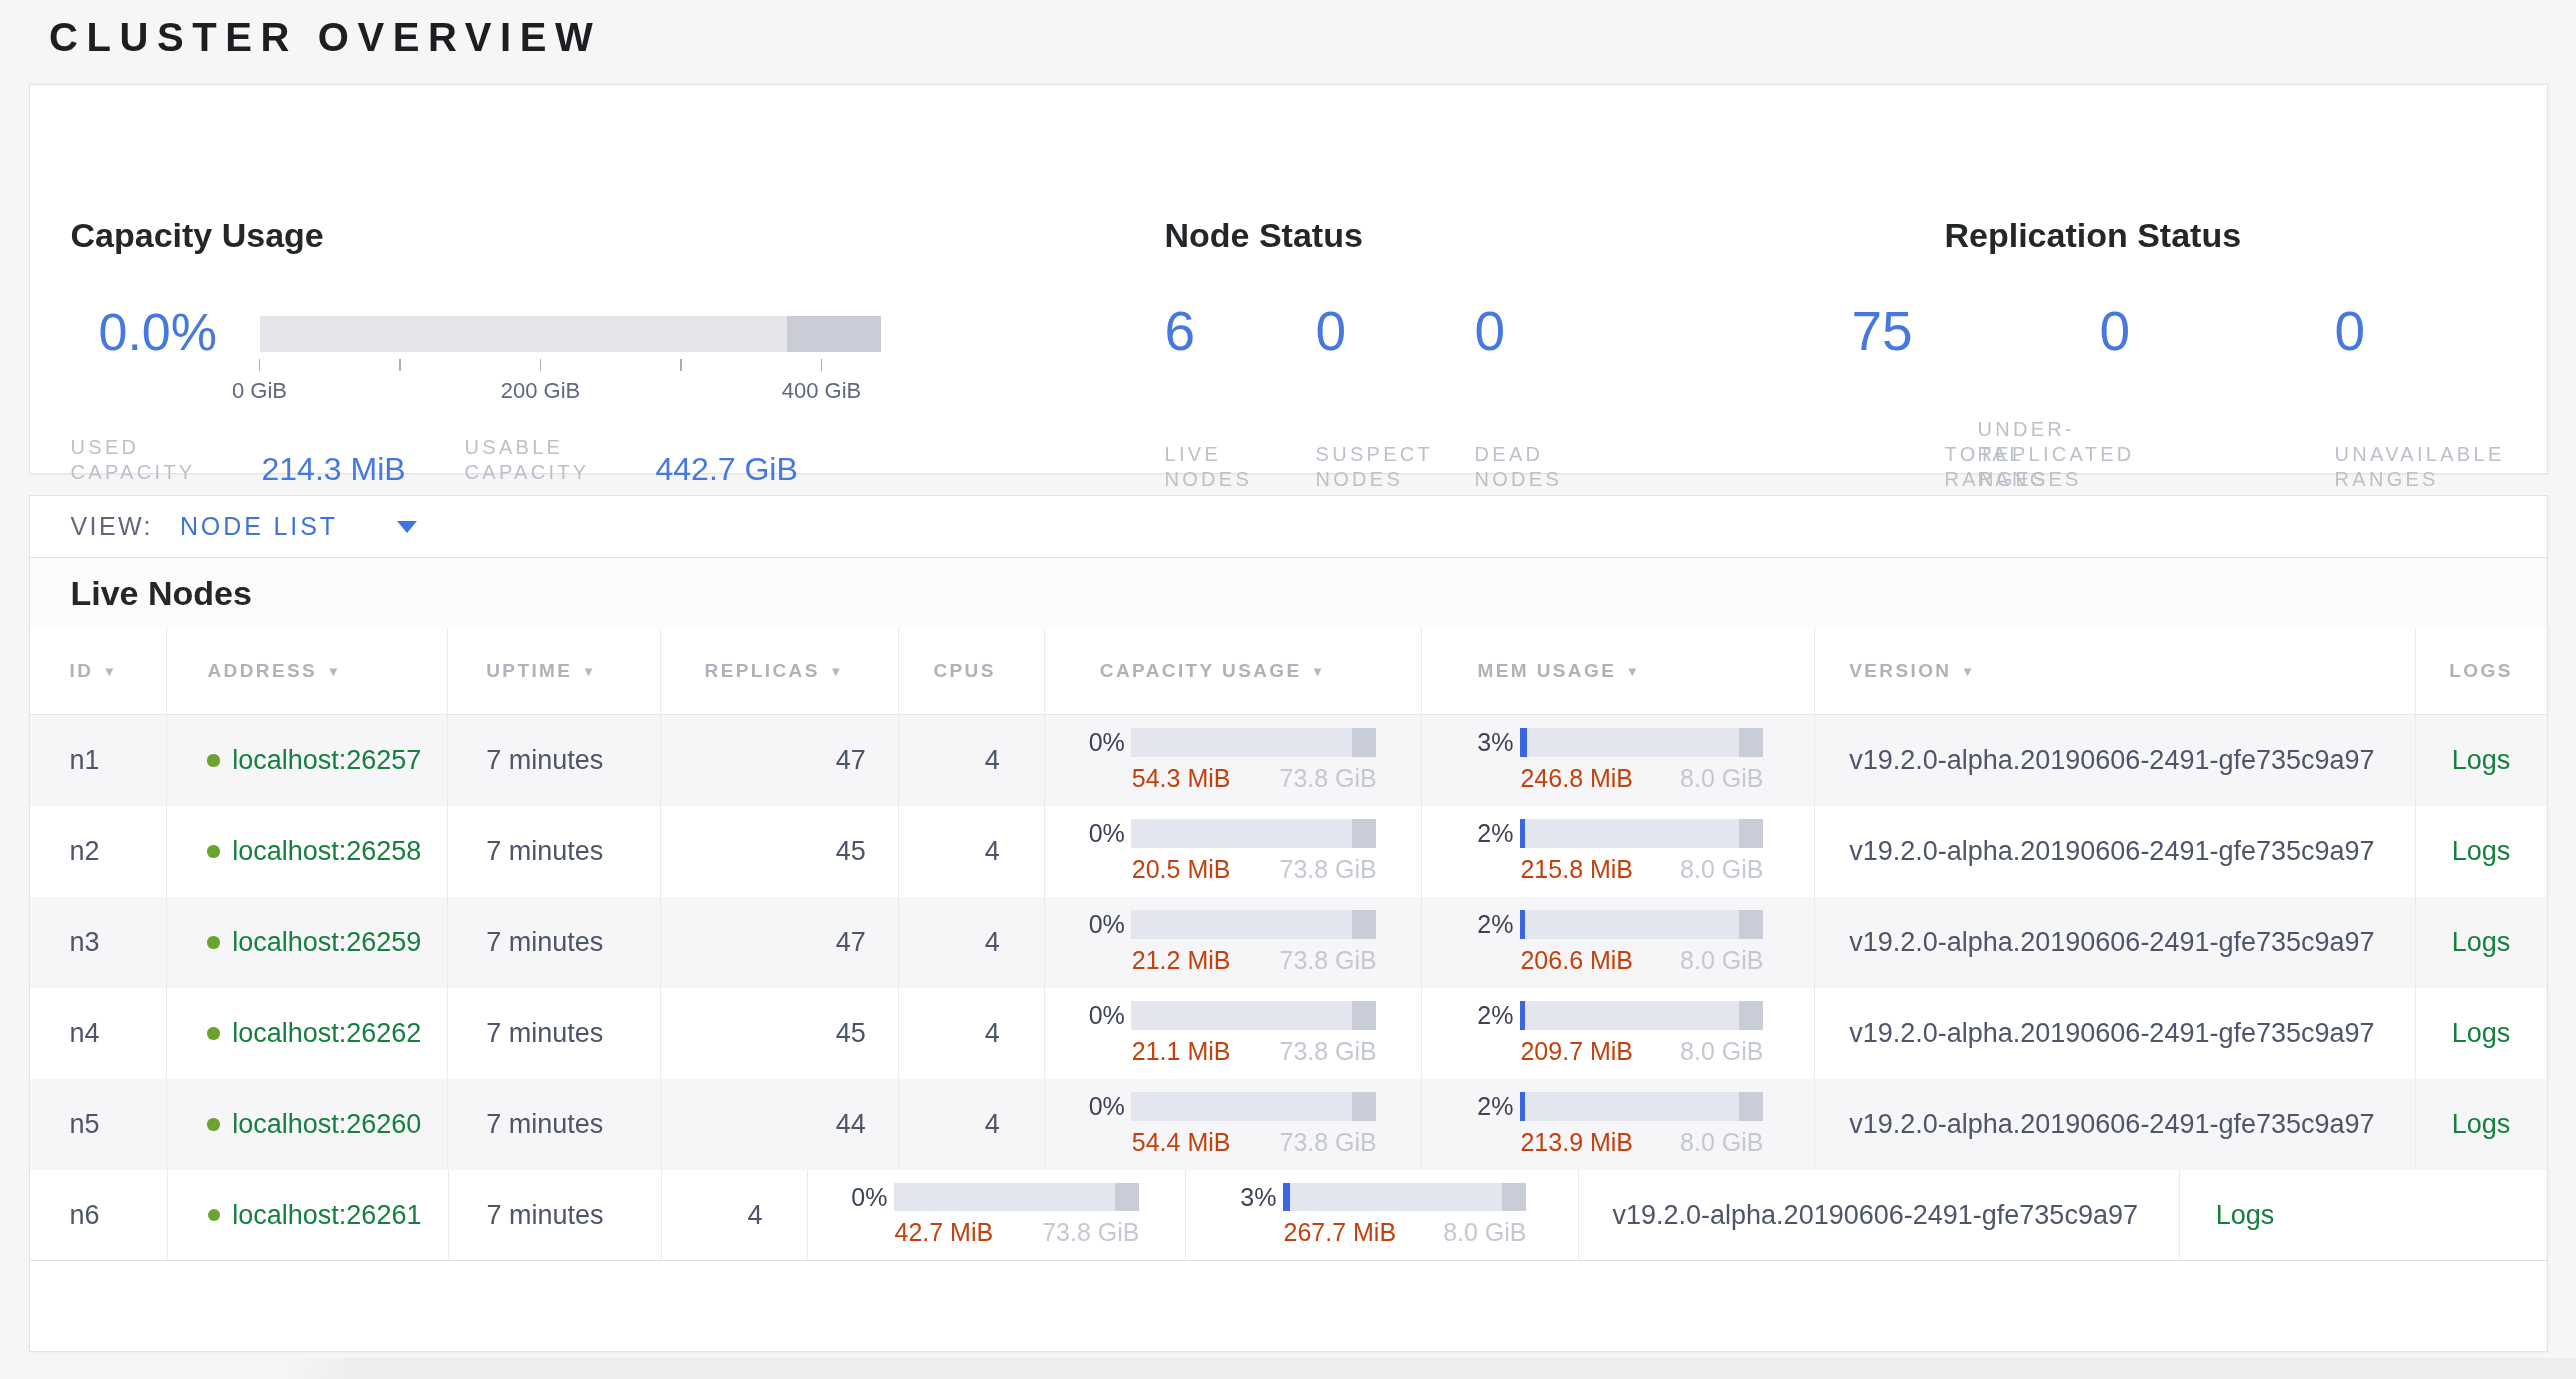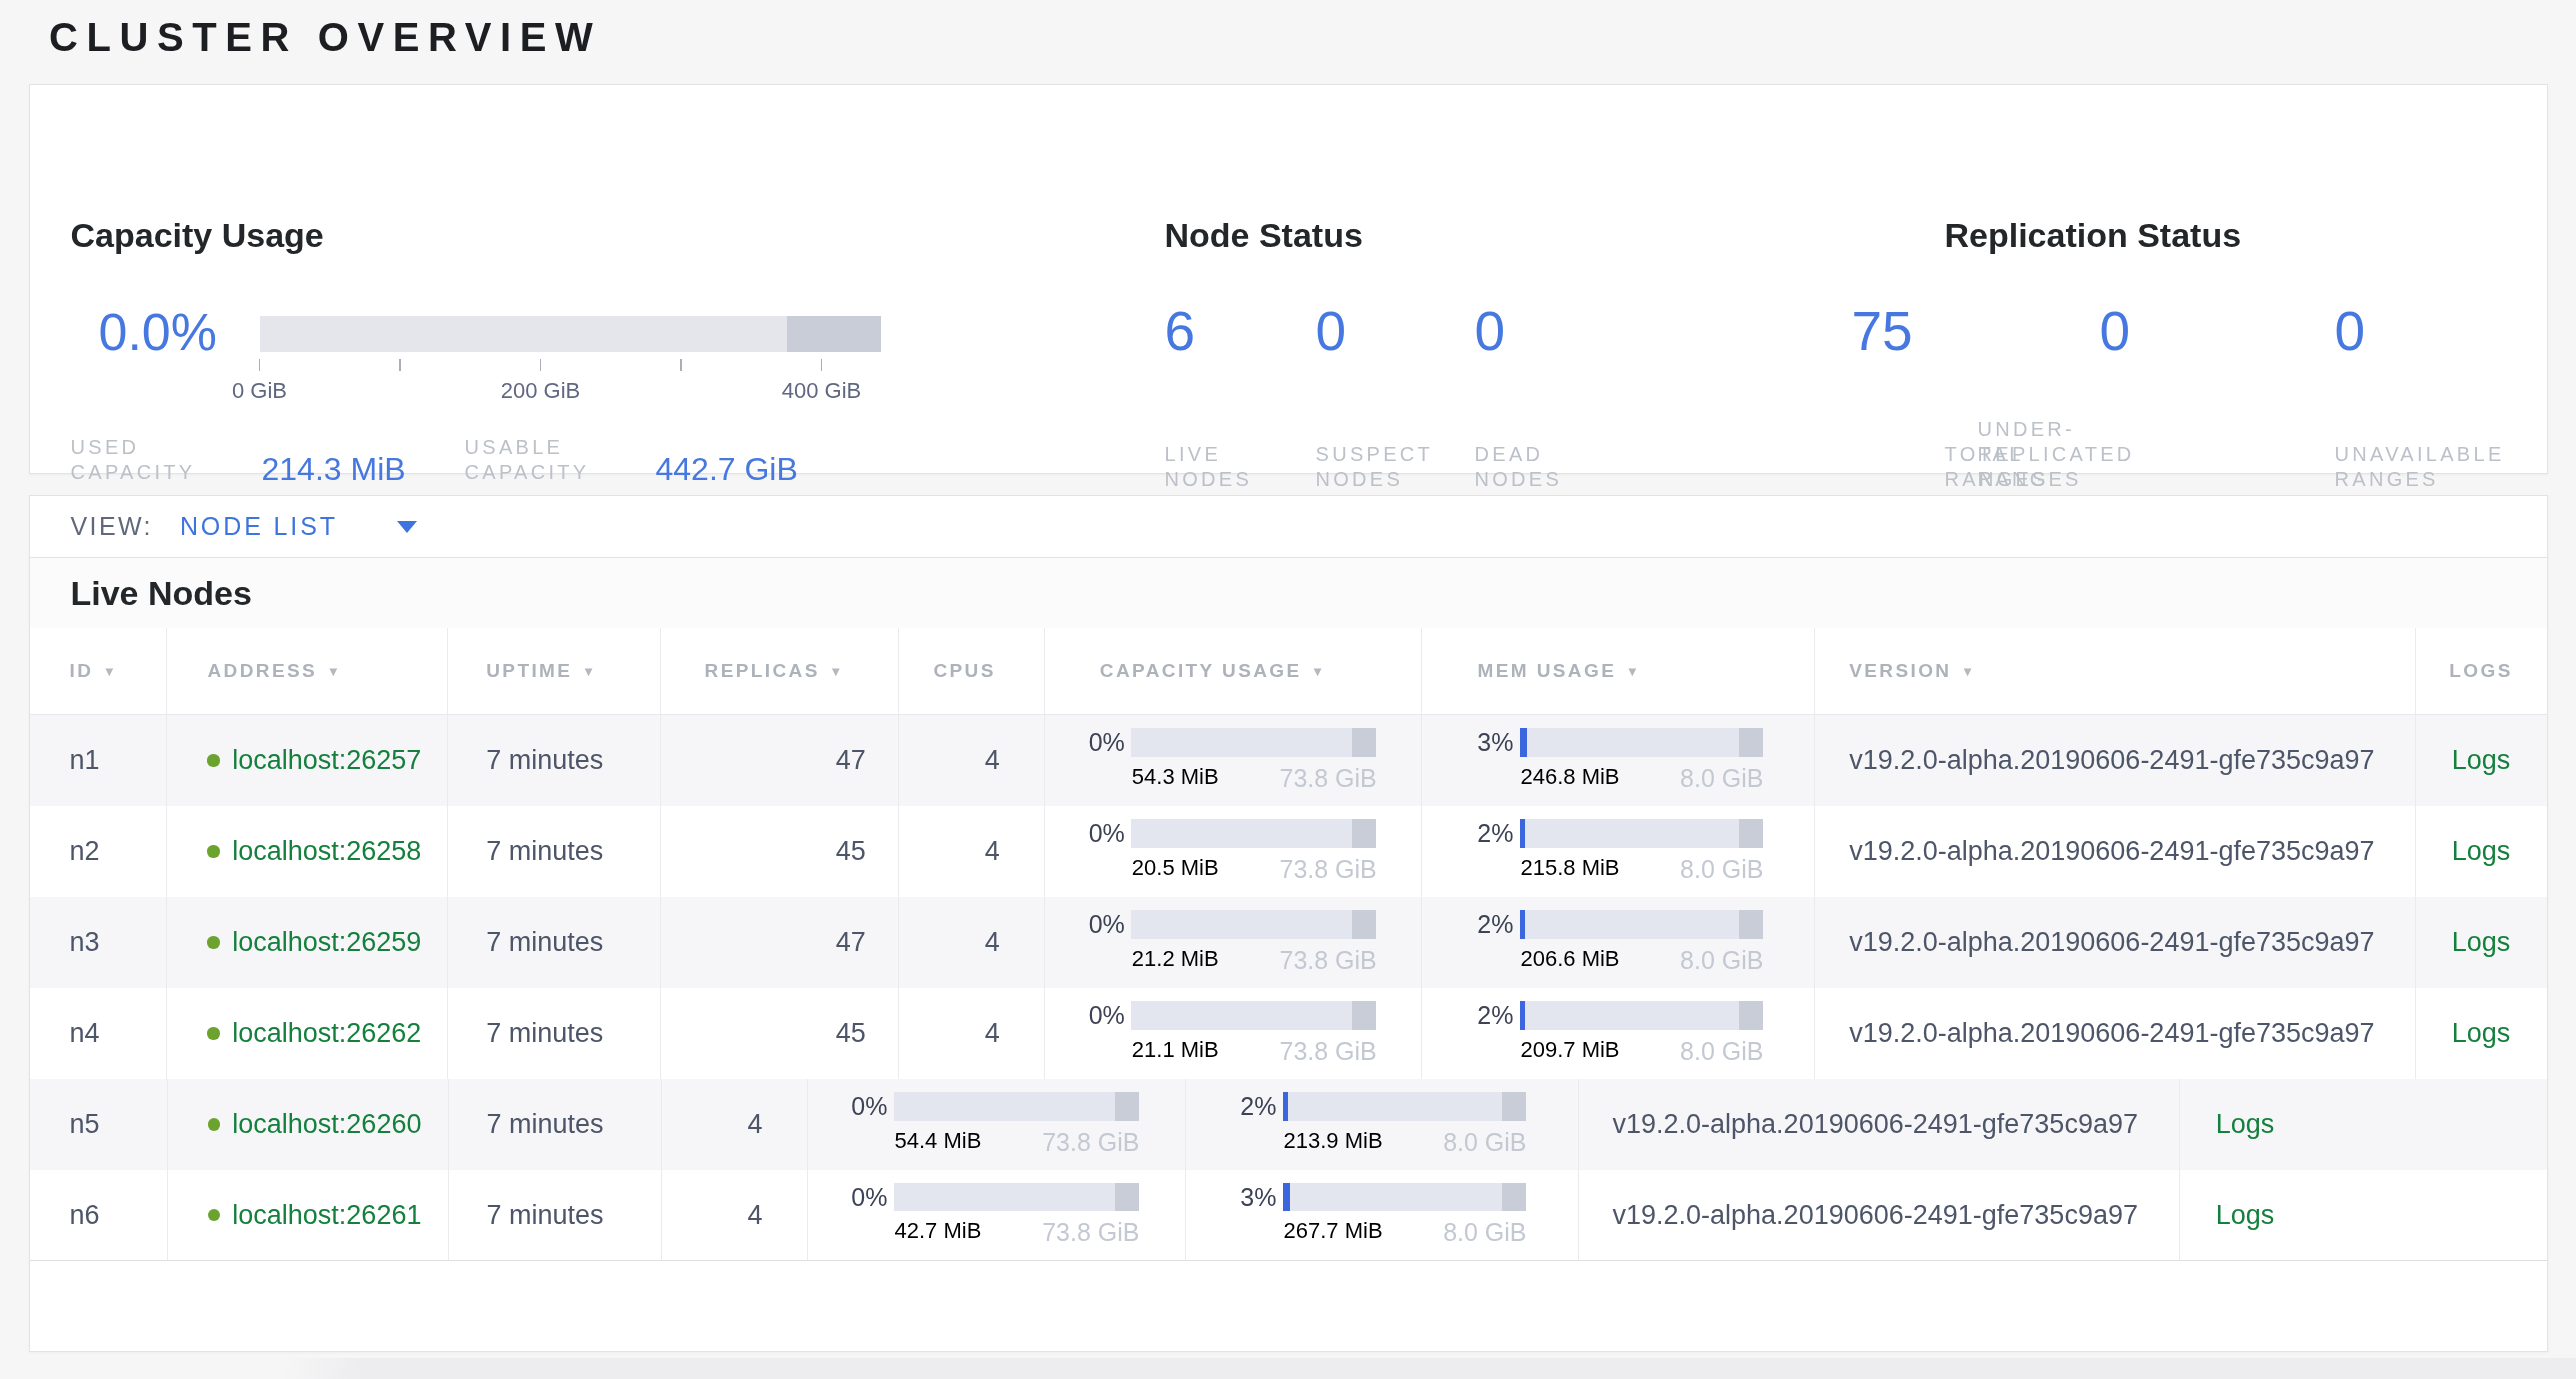"54.3 MiB" .uv-used { color: #000000 -> #c2410c; font-size: 22px -> 25px }
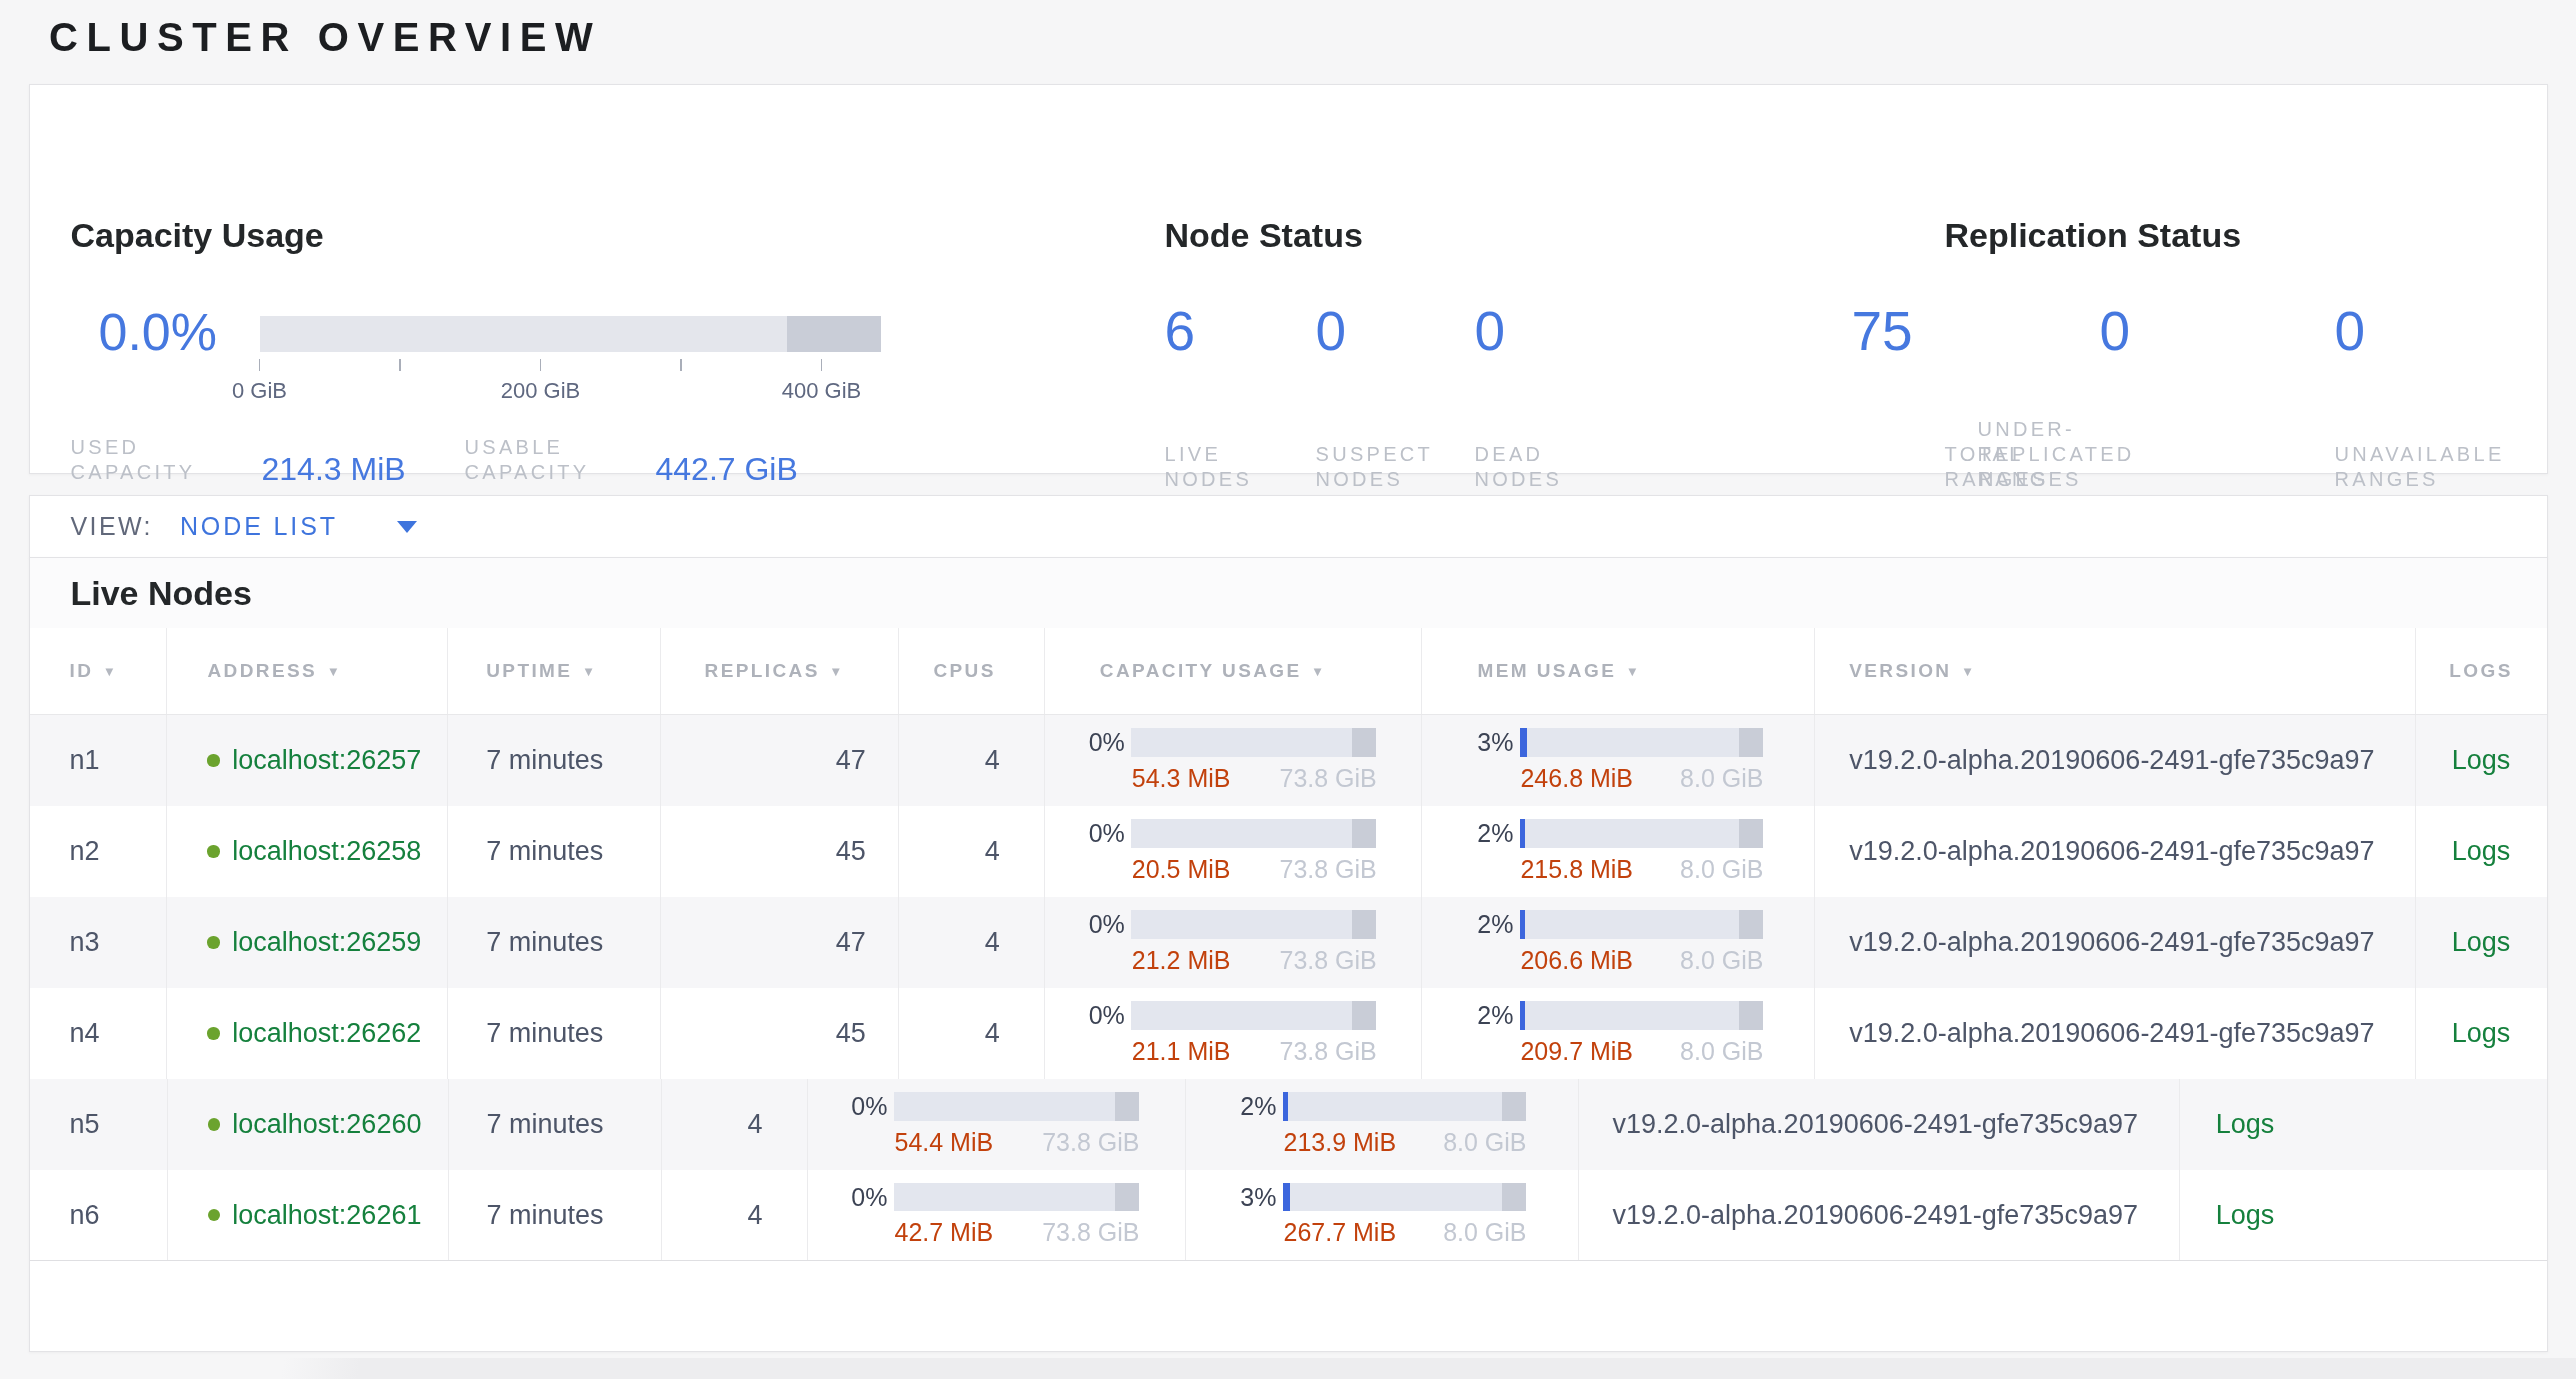"44" div.td { html: none -> <div> <span>44</span> </div> }
